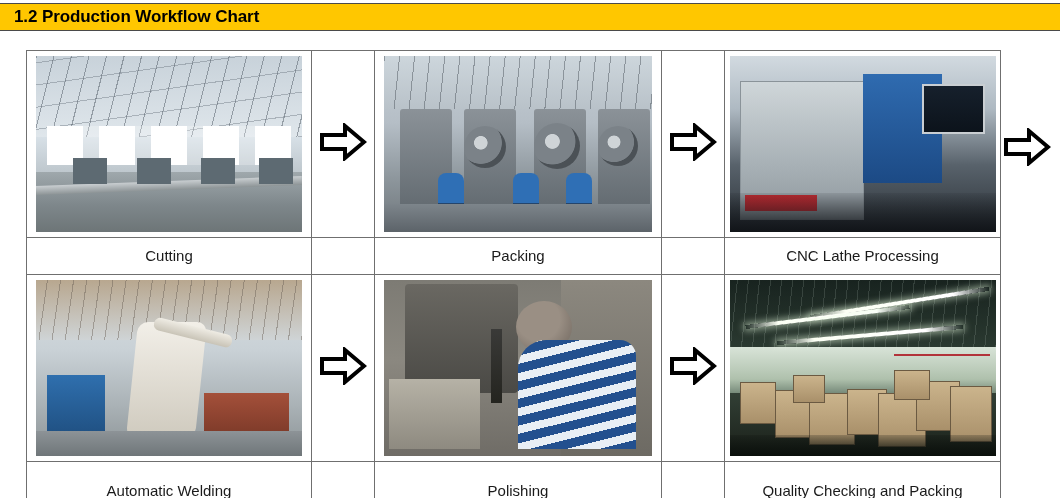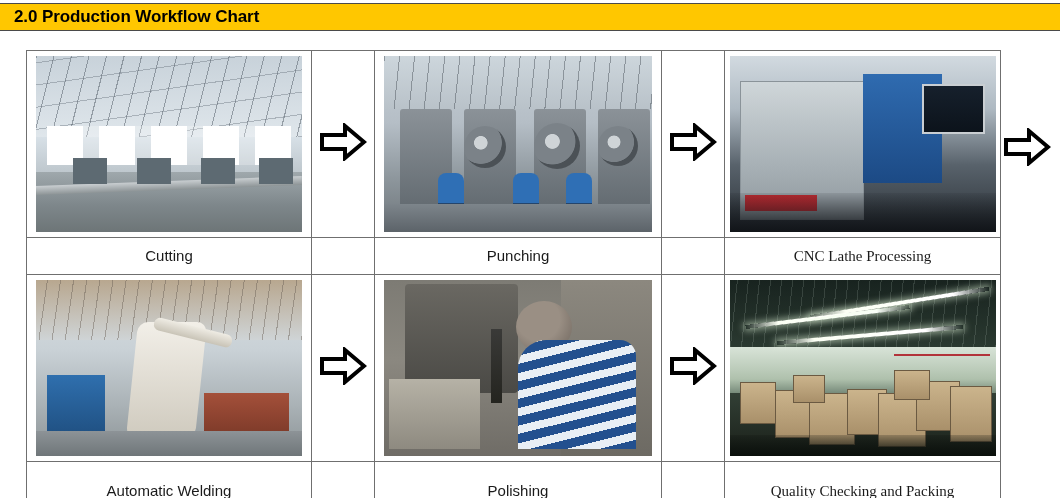"2.0 Production Workflow Chart" span.title { text: 2.0 -> 1.2 }
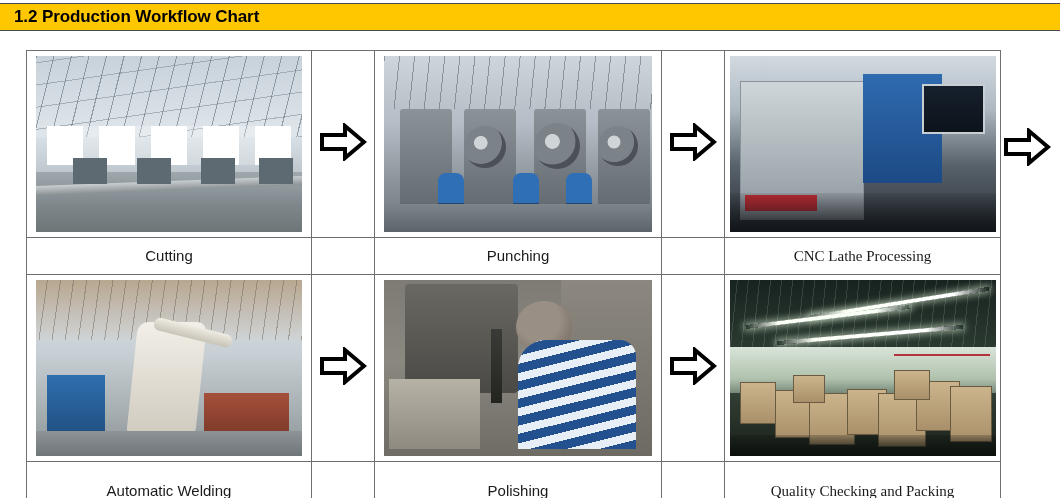"Punching" td.label-cell { text: Punching -> Packing }
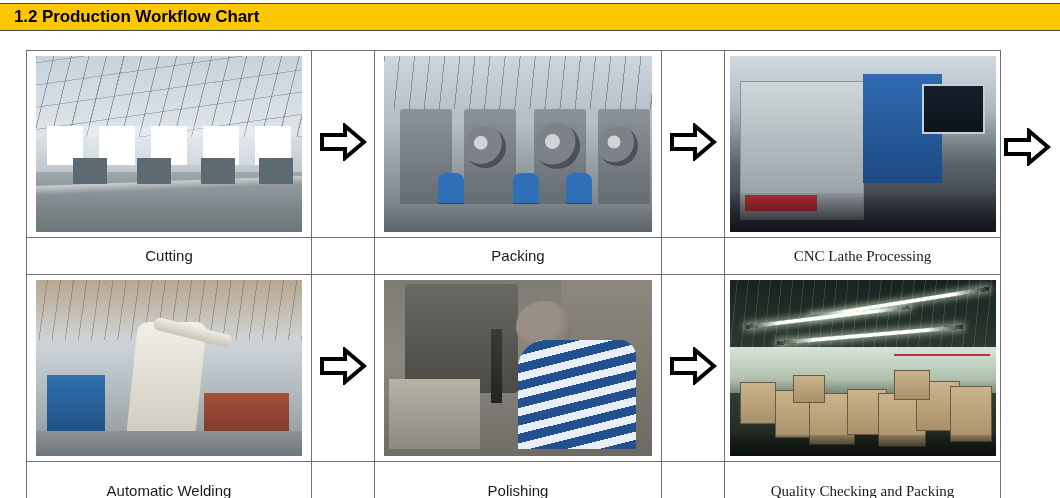"CNC Lathe Processing" .col-c { font-family: Liberation Serif, serif -> none }
